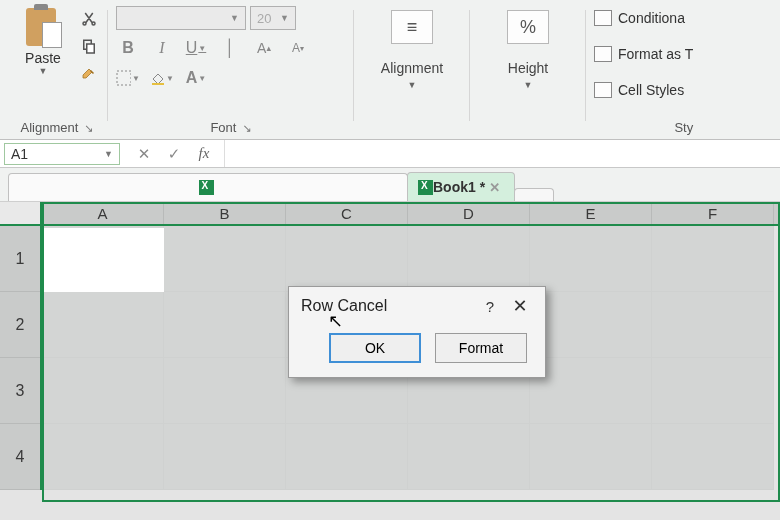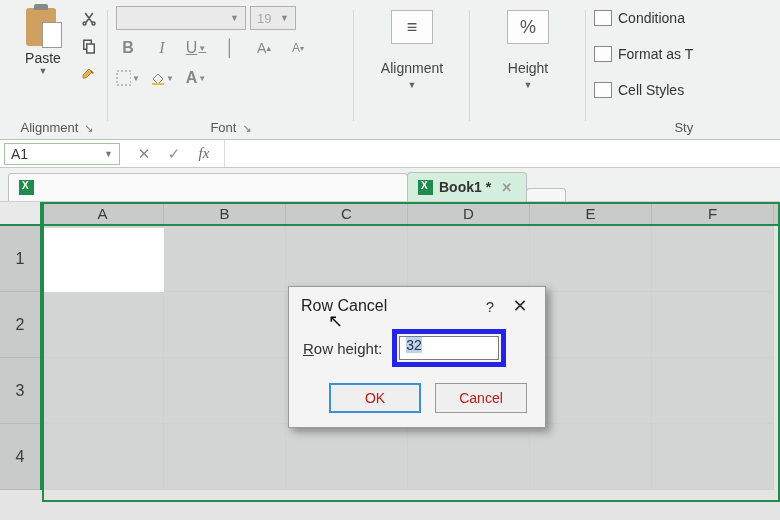"19" span { text: 19 -> 20 }
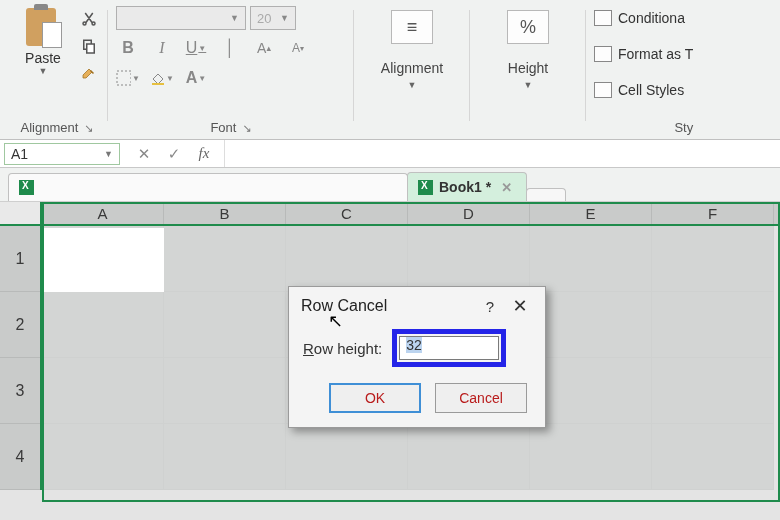"Book1 *" .wbtab { gap: 6px -> none; justify-content: none -> center }
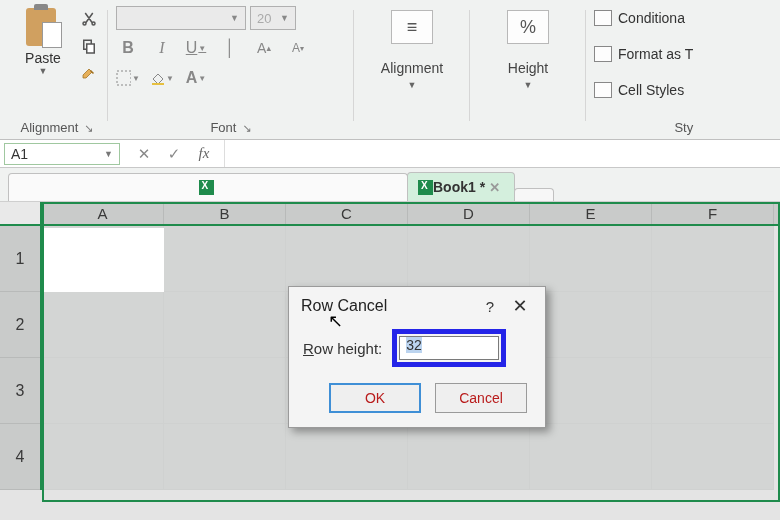"Row height:" div.dlg-body { html: <div> <span><span>R</span><span>ow height:</span></span> <span> <div><span>32</span></div> </span> </div> -> none }
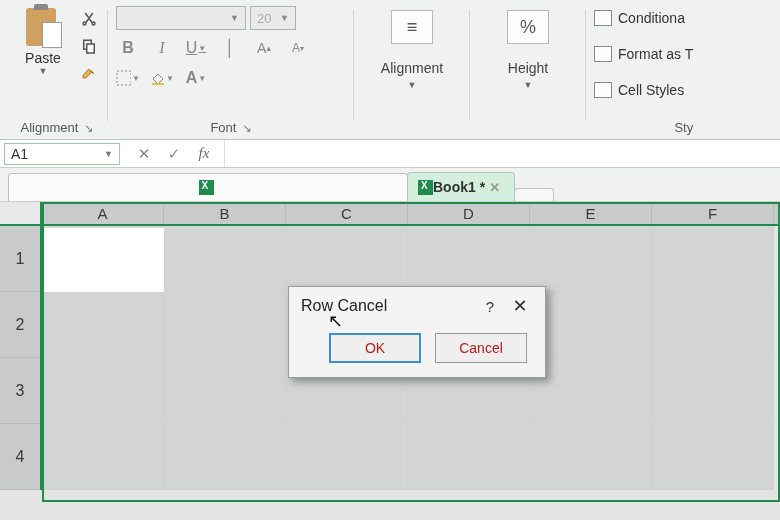"OK" .dlg-btn { color: #b91c1c -> #000000 }
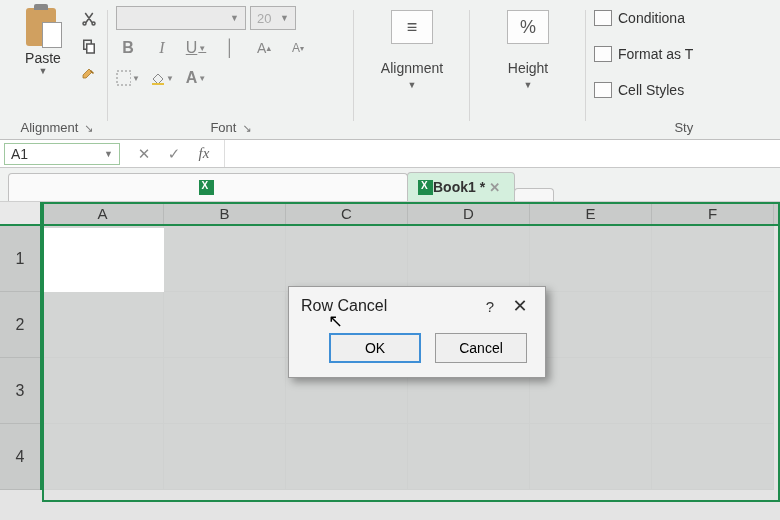"Cancel" div.dlg-btn { text: Cancel -> Format }
